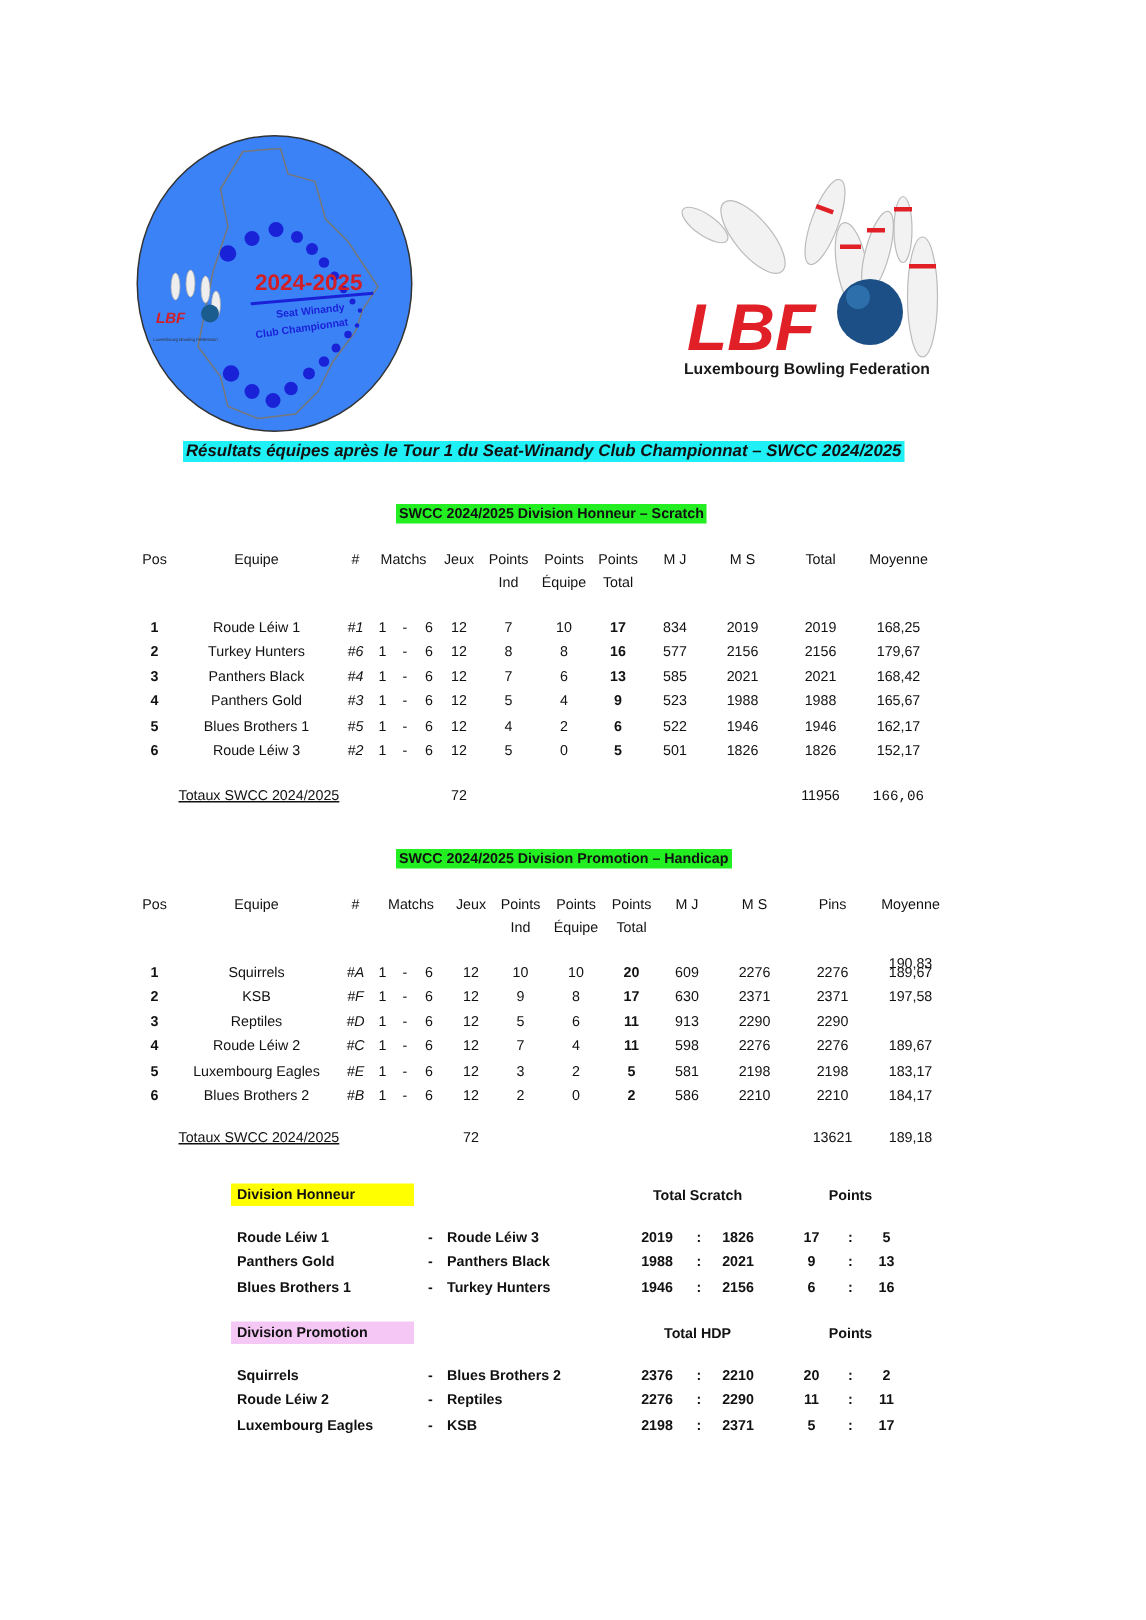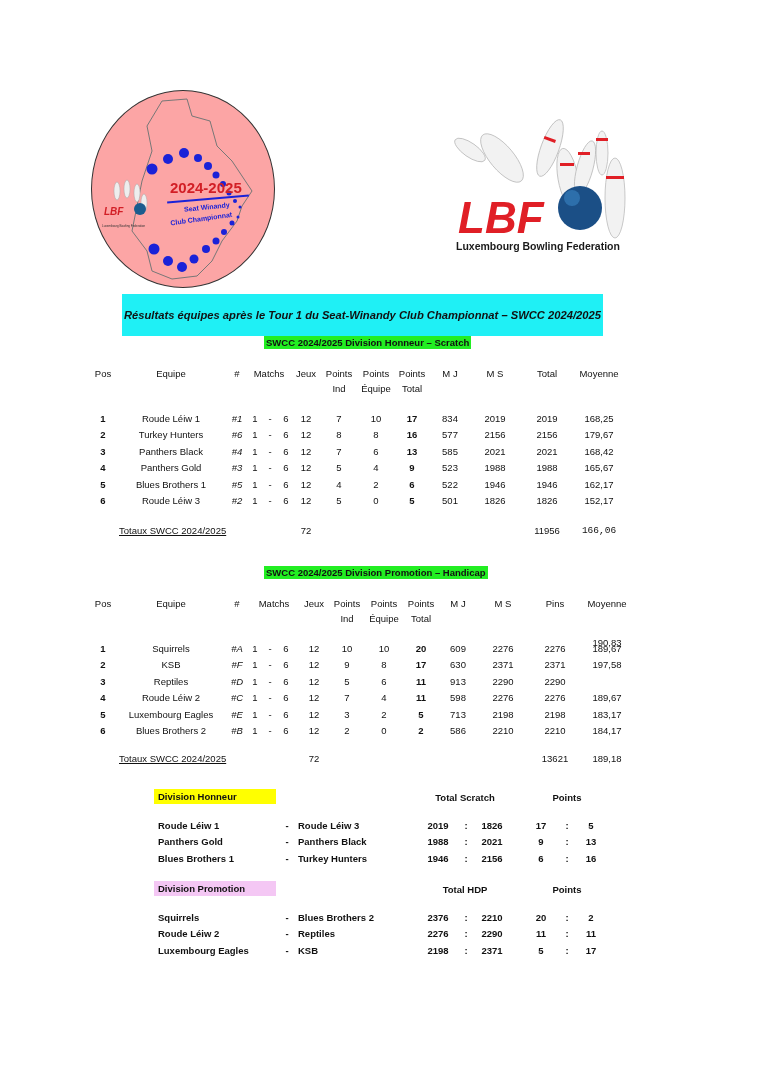"2024-2025" .logo-circle { background: #fca5a5 -> #3b82f6 }
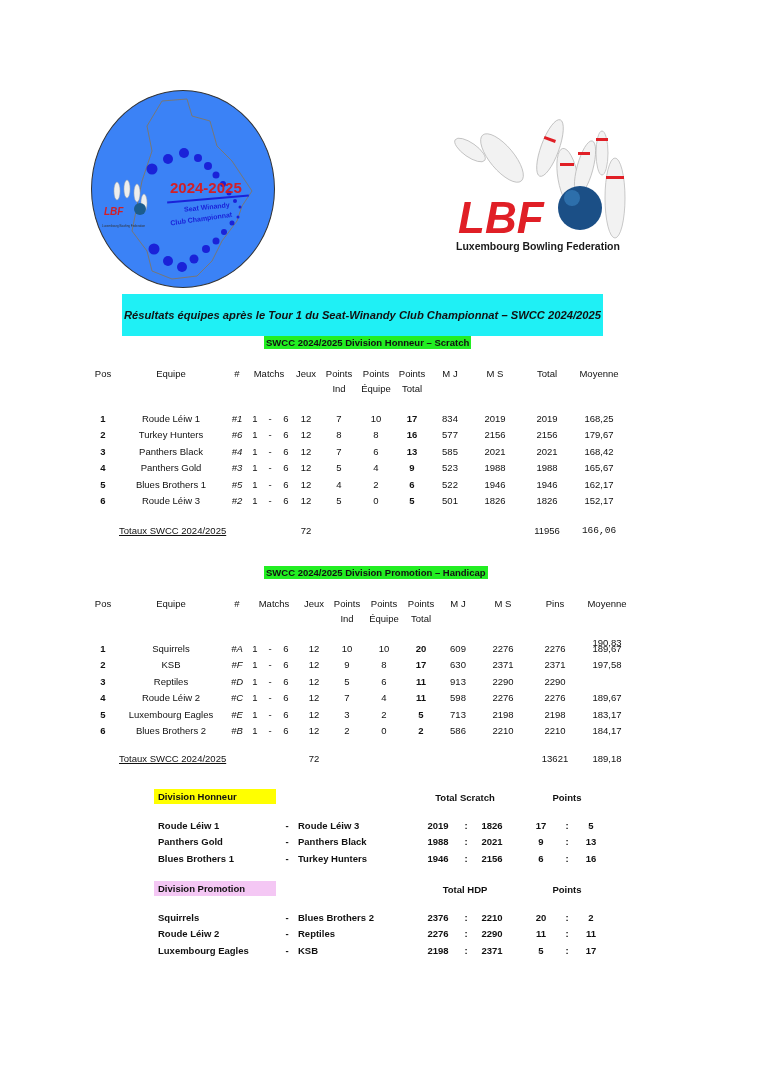"Résultats équipes après le Tour" .main-title { padding: 15px 2px -> 1px 2px }
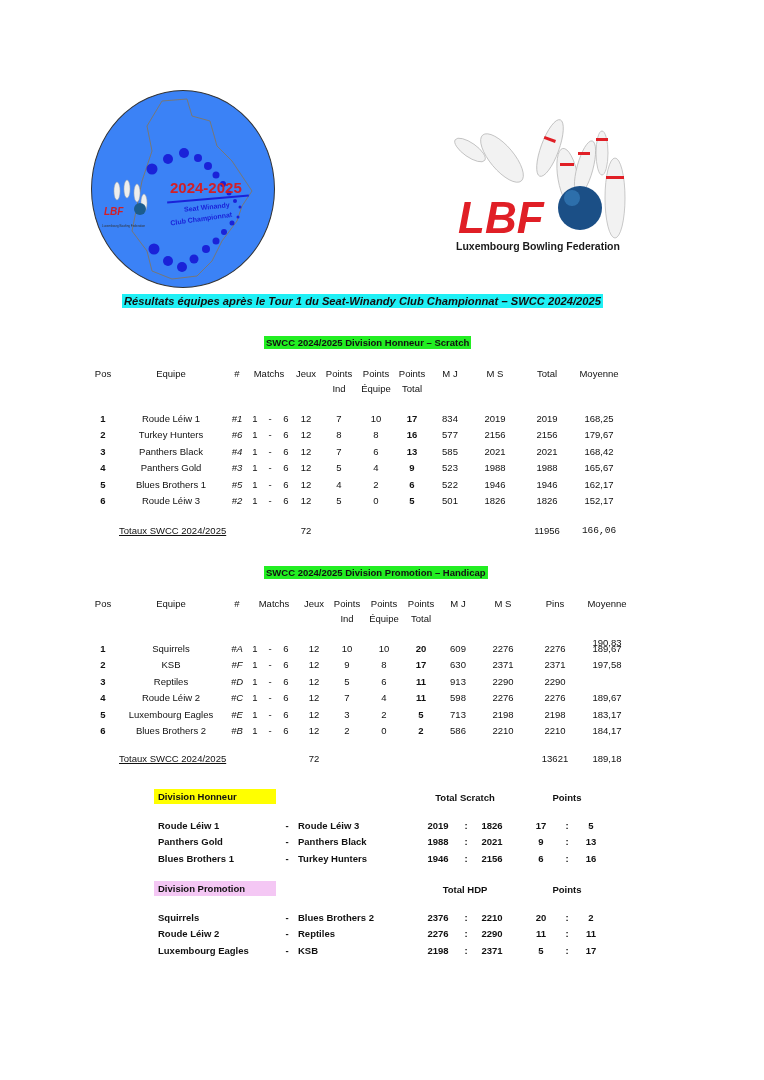"713" div.cell { text: 713 -> 581 }
